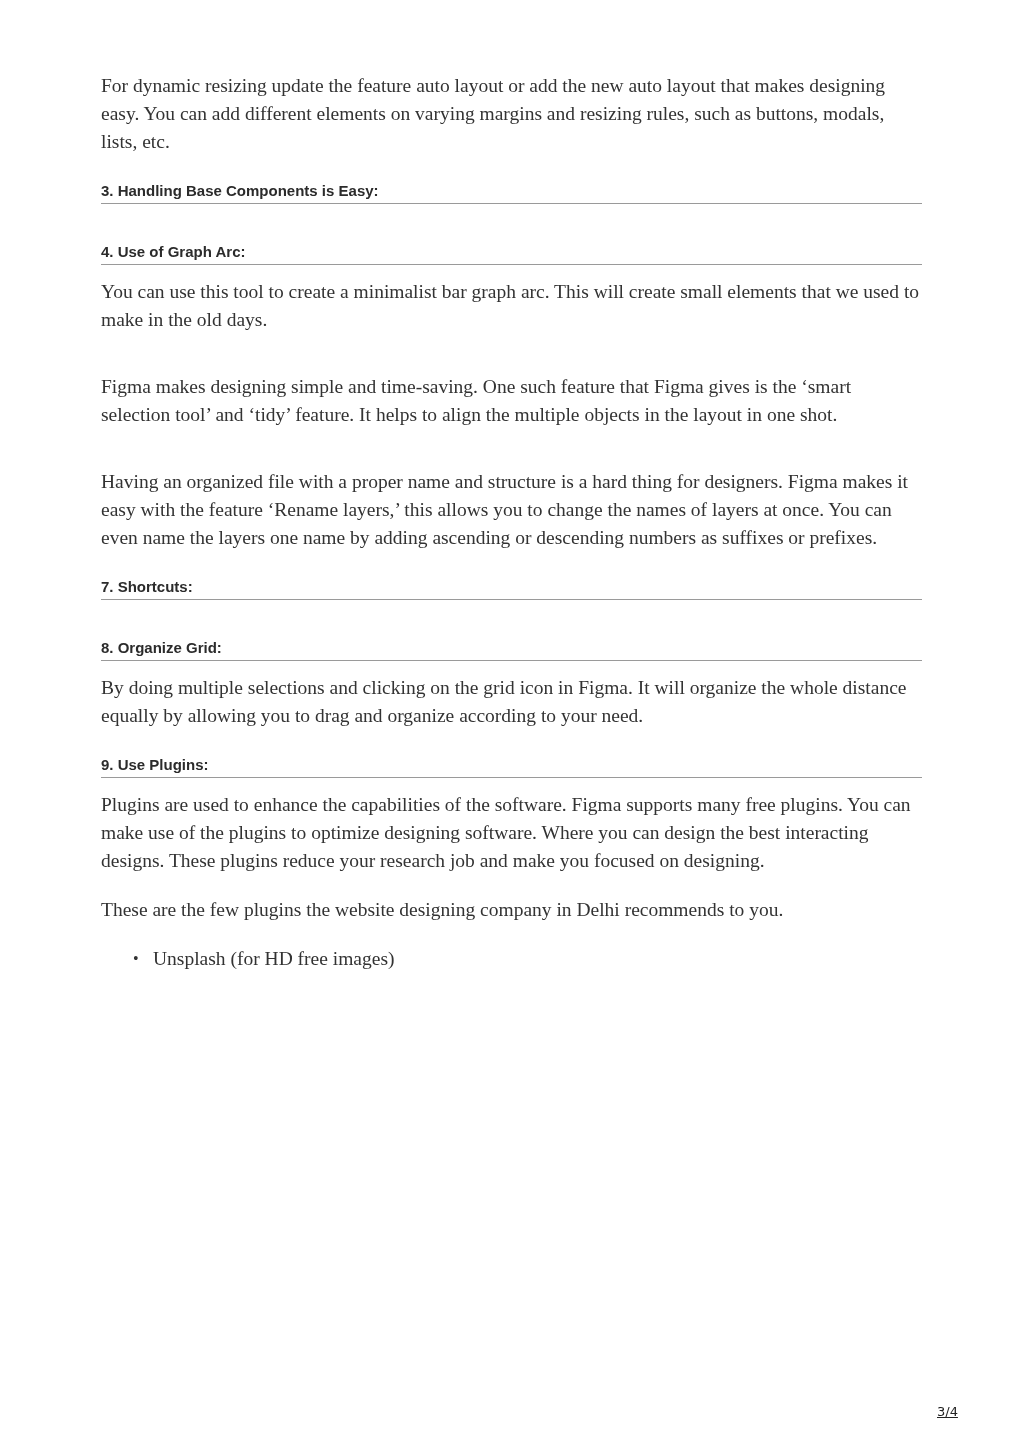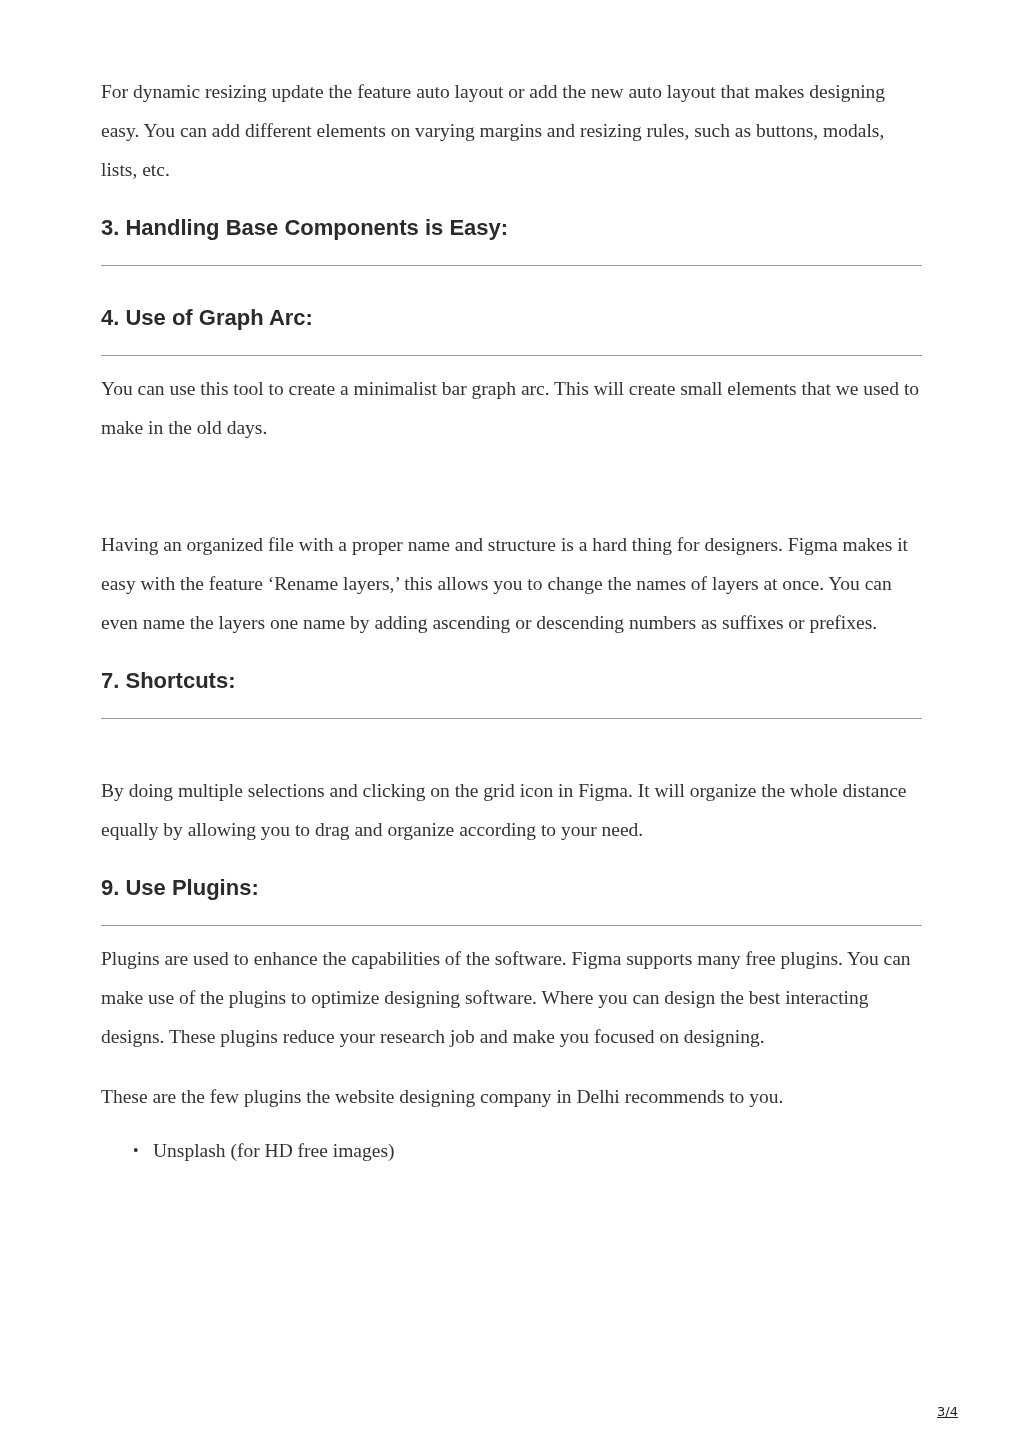"For dynamic resizing update the" p.body-text { line-height: 39px -> 28px }
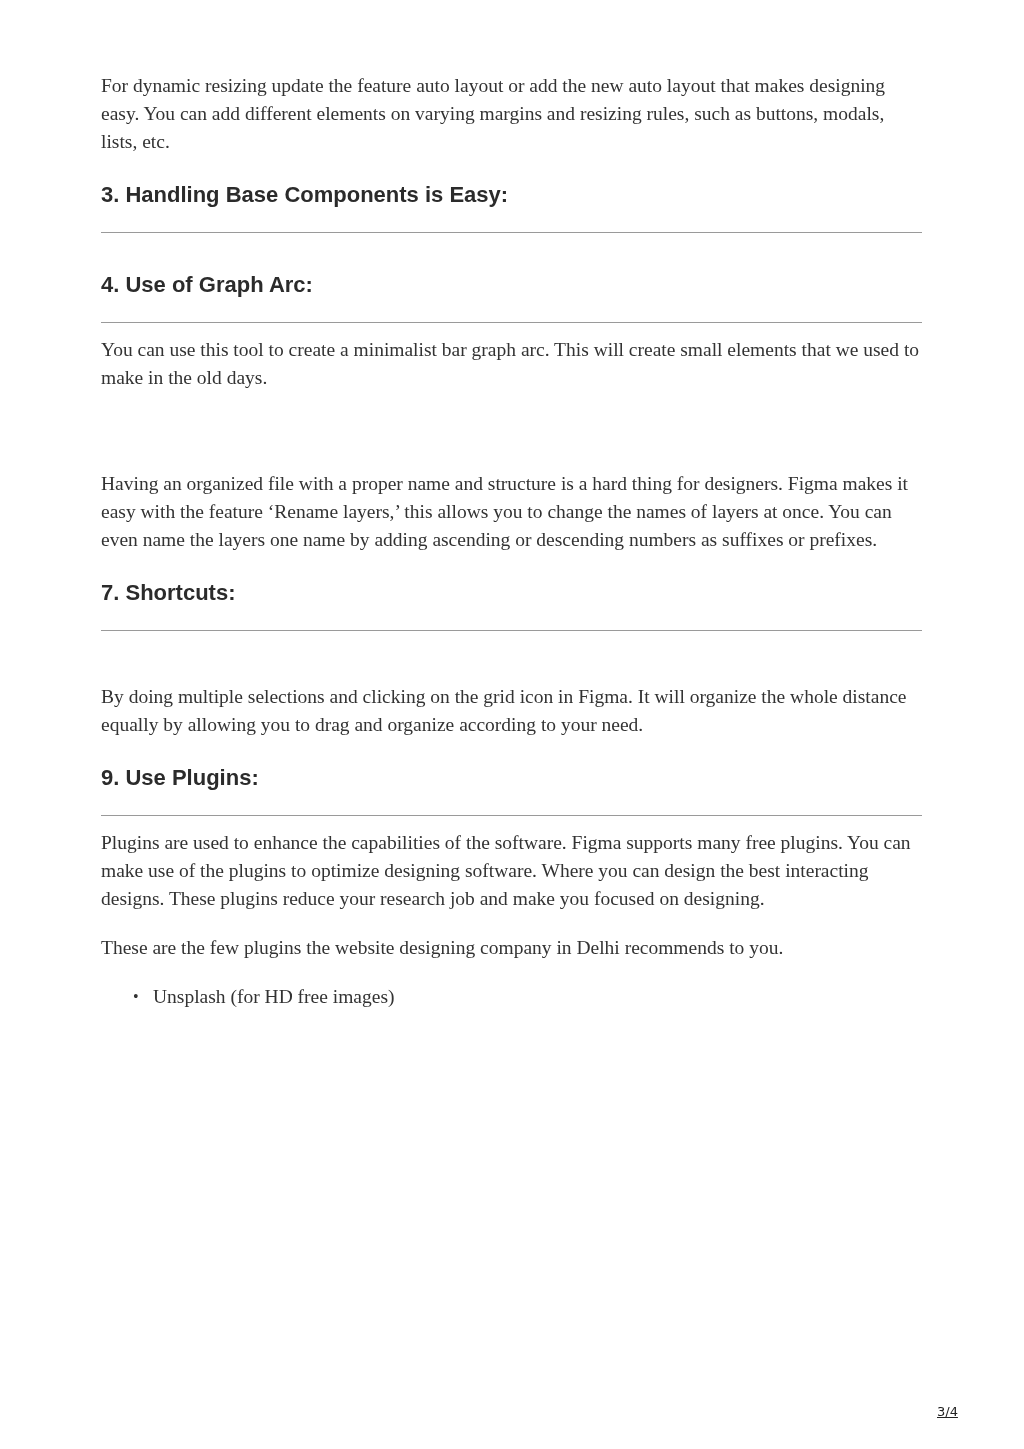"3. Handling Base Components is" h3.section-heading { font-size: 22px -> 15px; padding-bottom: 24px -> 4px }
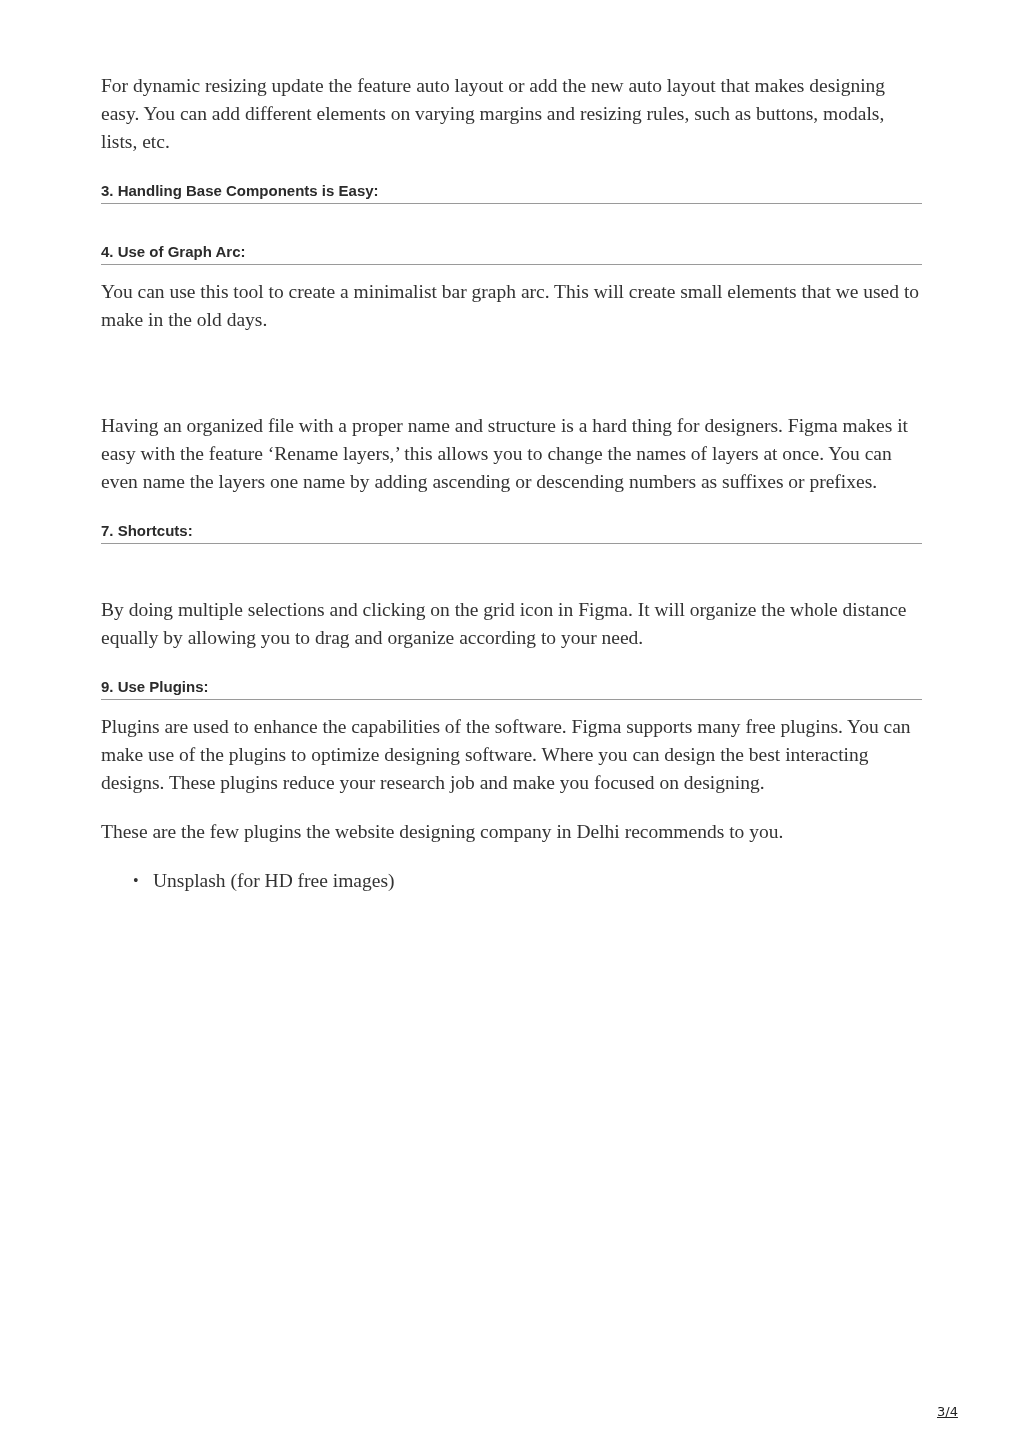"Figma makes designing simple and" p.body-text { html: none -> <p>Figma makes designing simple and time-saving. One such feature that Figma gives is the ‘smart selection tool’ and ‘tidy’ feature. It helps to align the multiple objects in the layout in one shot.</p> }
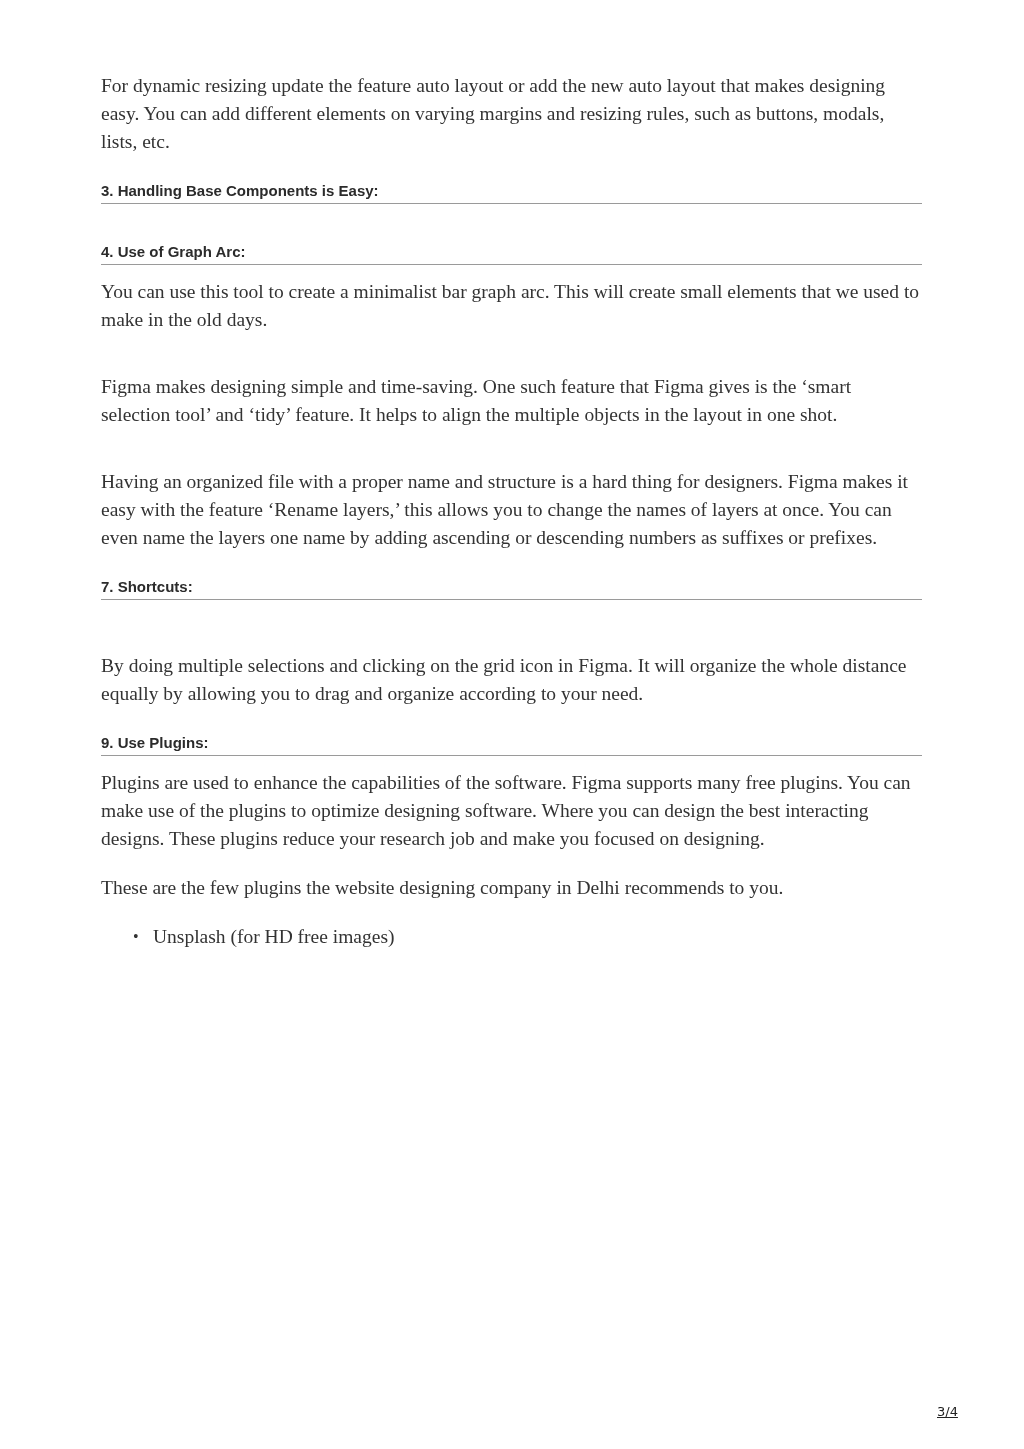"8. Organize Grid:" h3.section-heading { html: none -> <h3>8. Organize Grid:</h3> }
